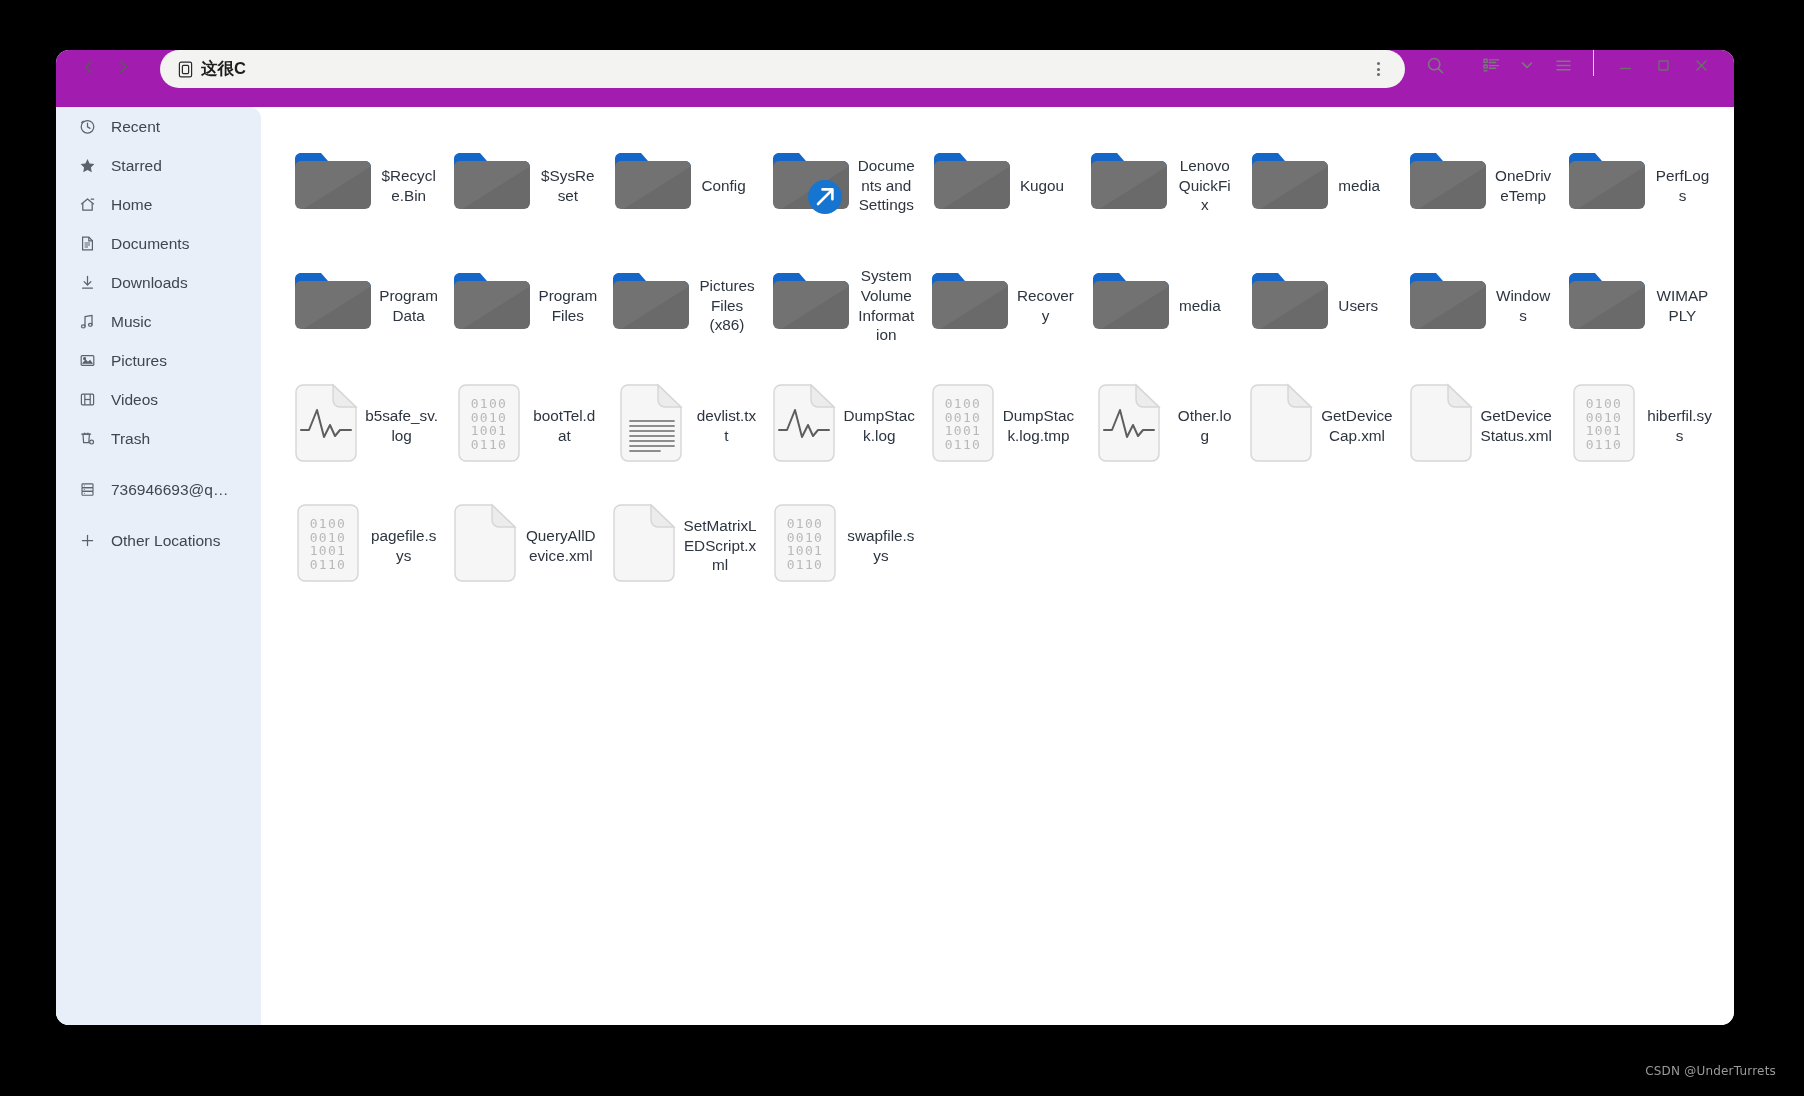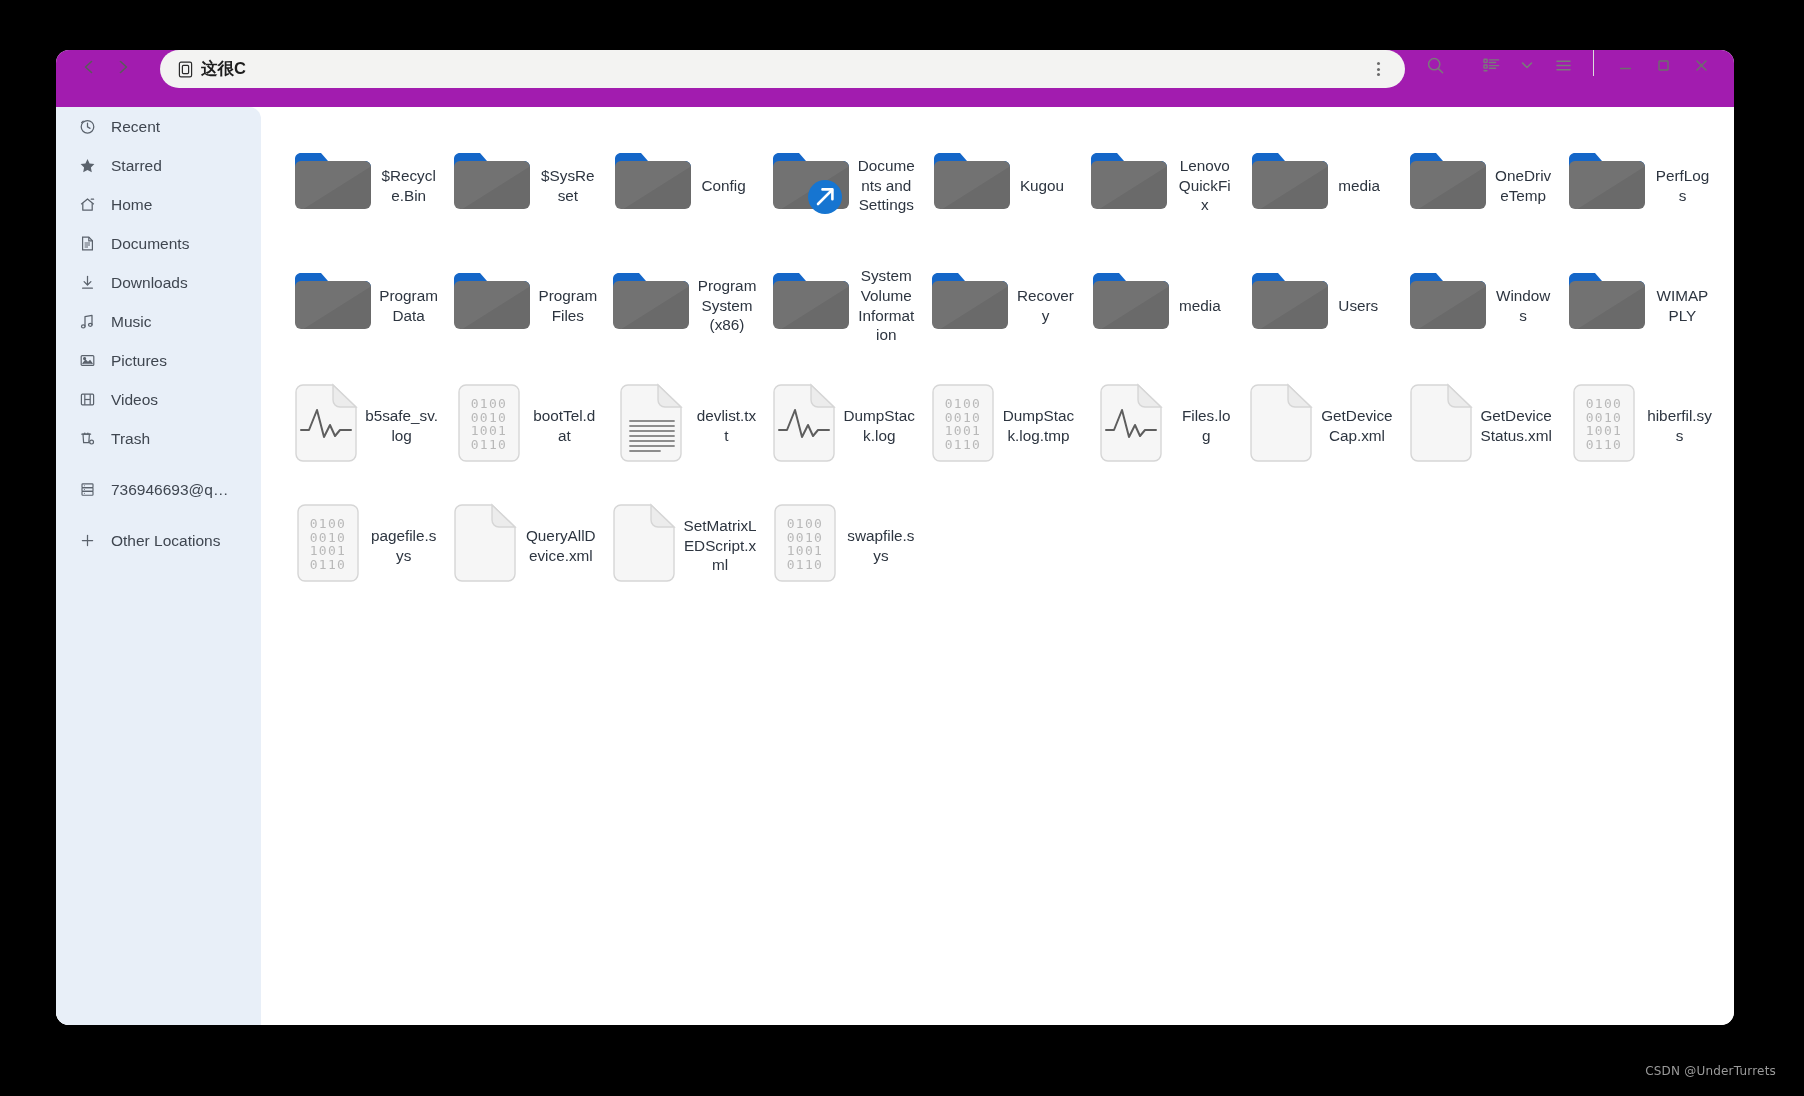"Program System (x86)" div.label { text: Program System -> Pictures Files }
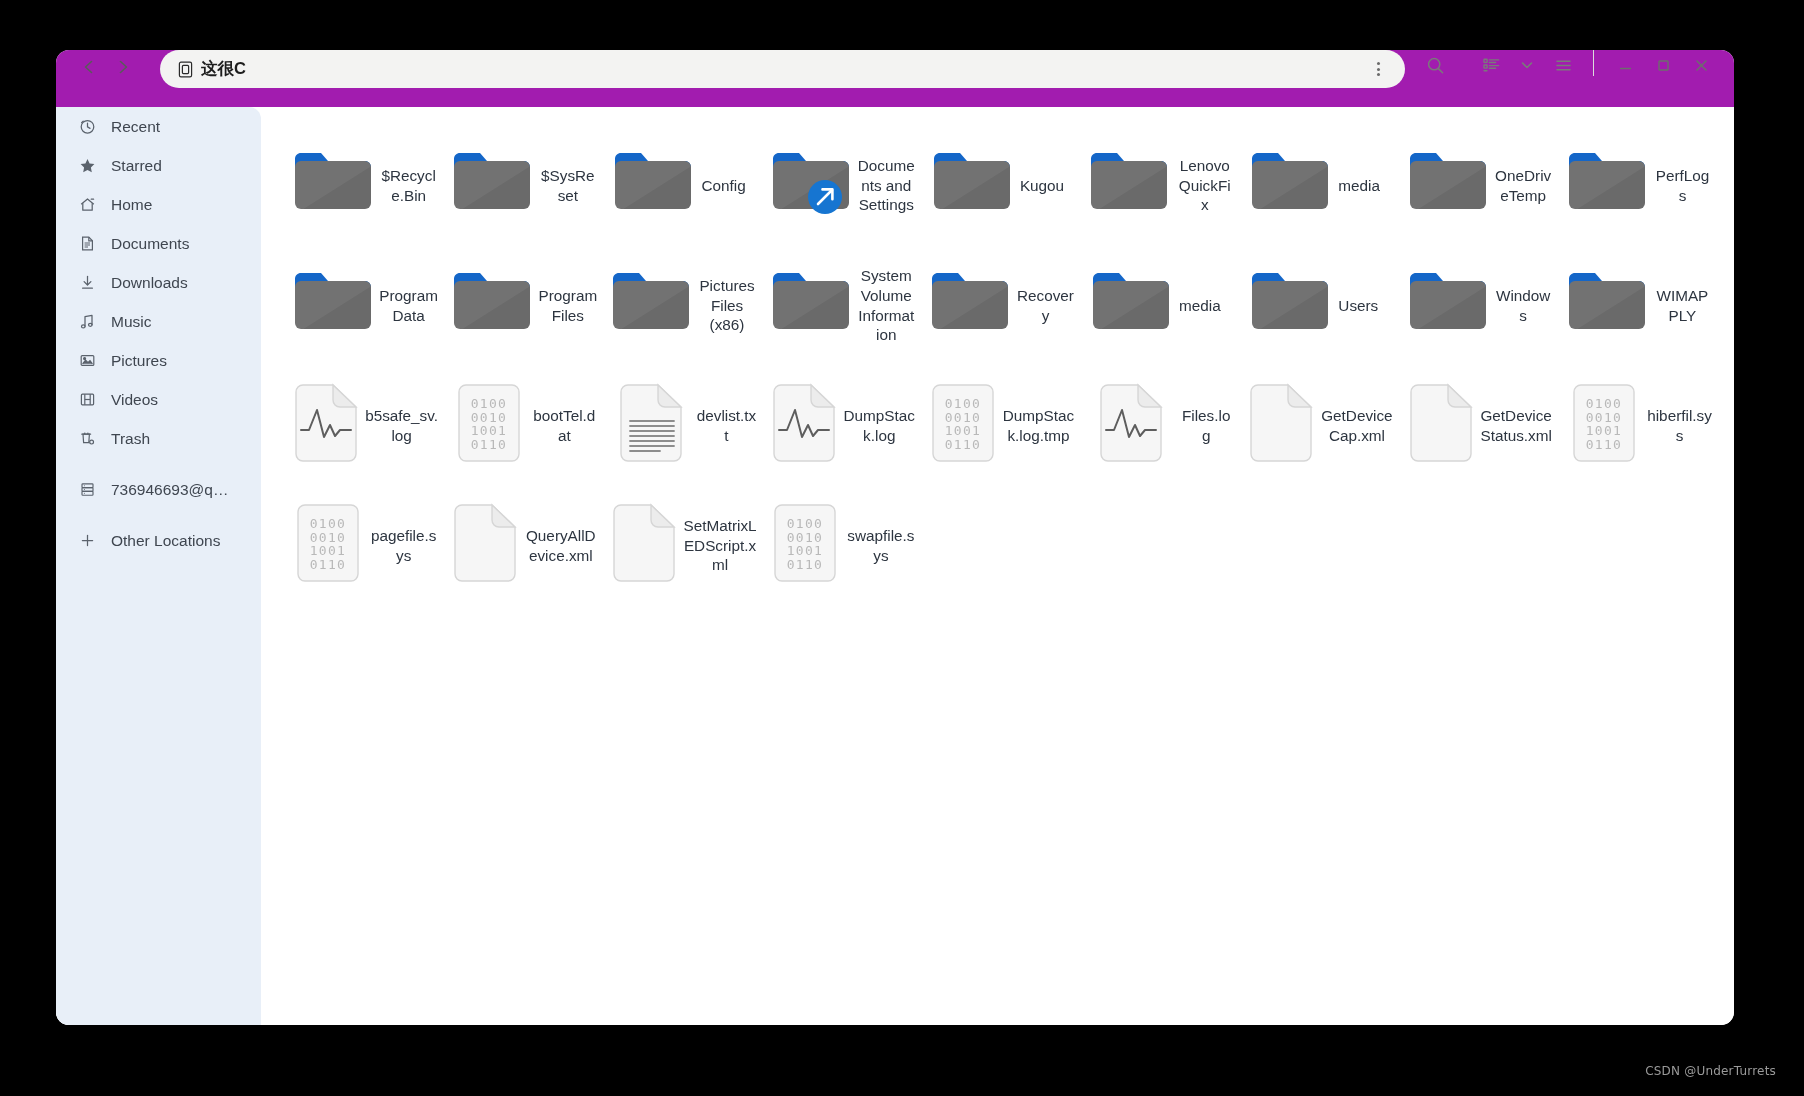"Files.log" div.label { text: Files.log -> Other.log }
